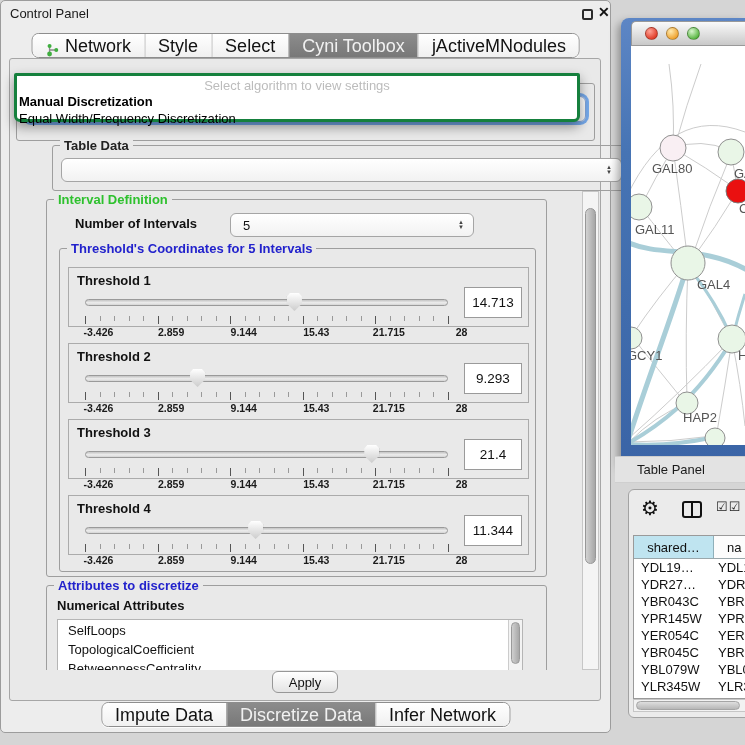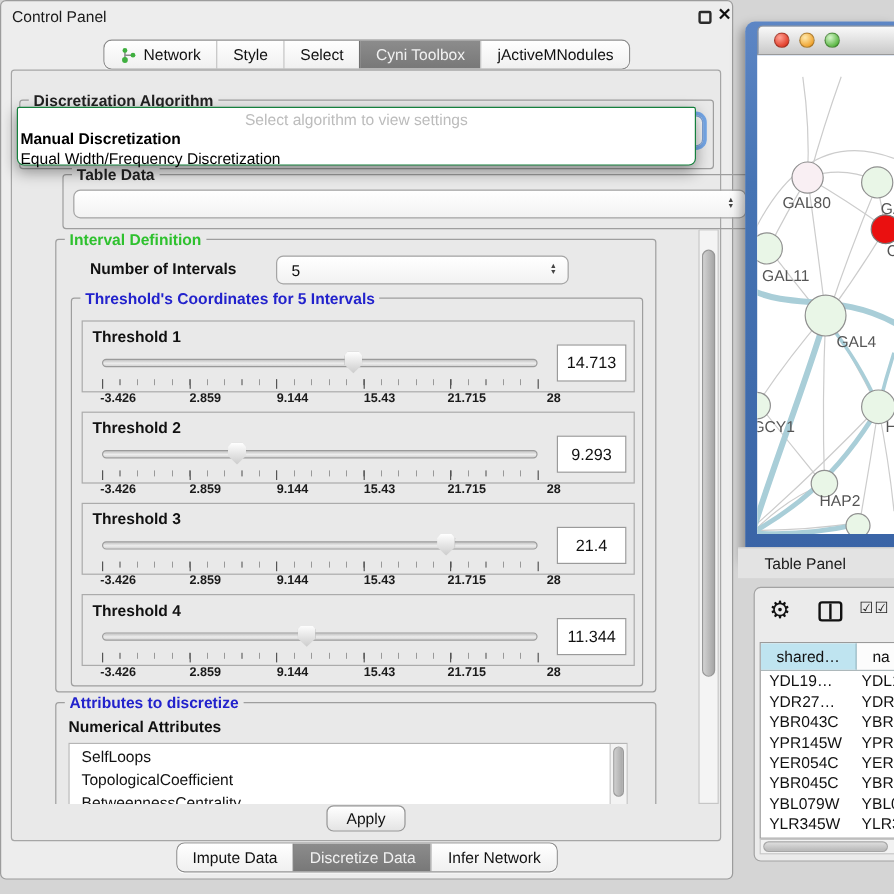"Network" .seg { align-items: center -> flex-end; font-size: 13px -> 18px }
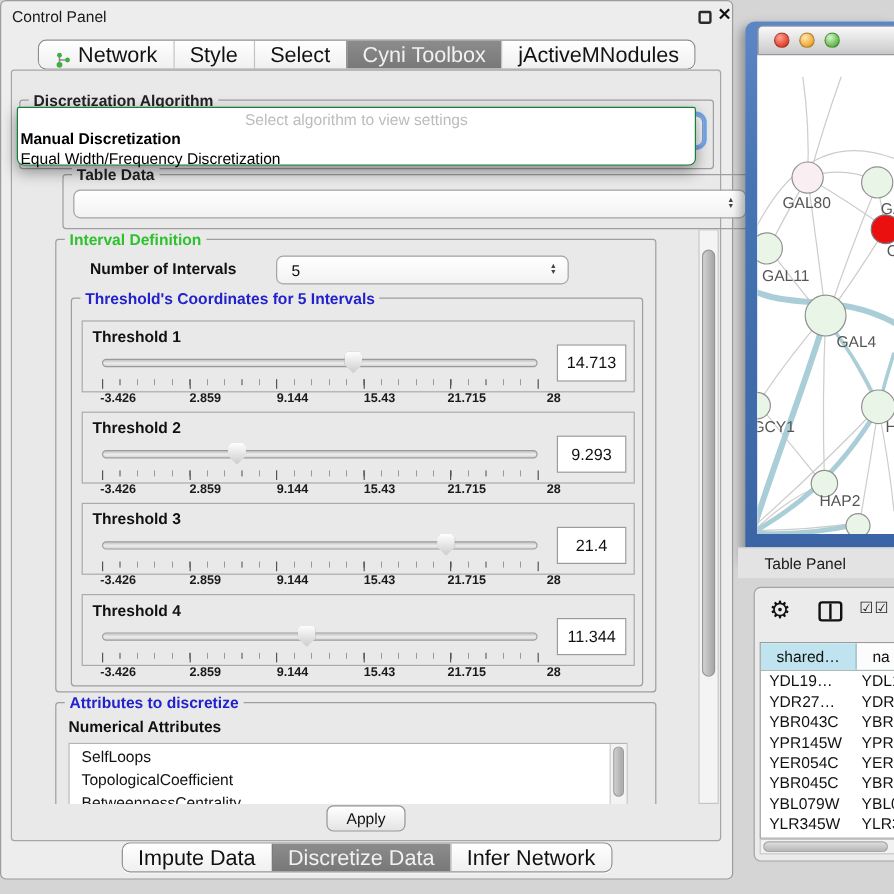"Select algorithm to view settings" .popup { border: 1px solid #15803d -> 3px solid #15803d; top: 30px -> 14px }
